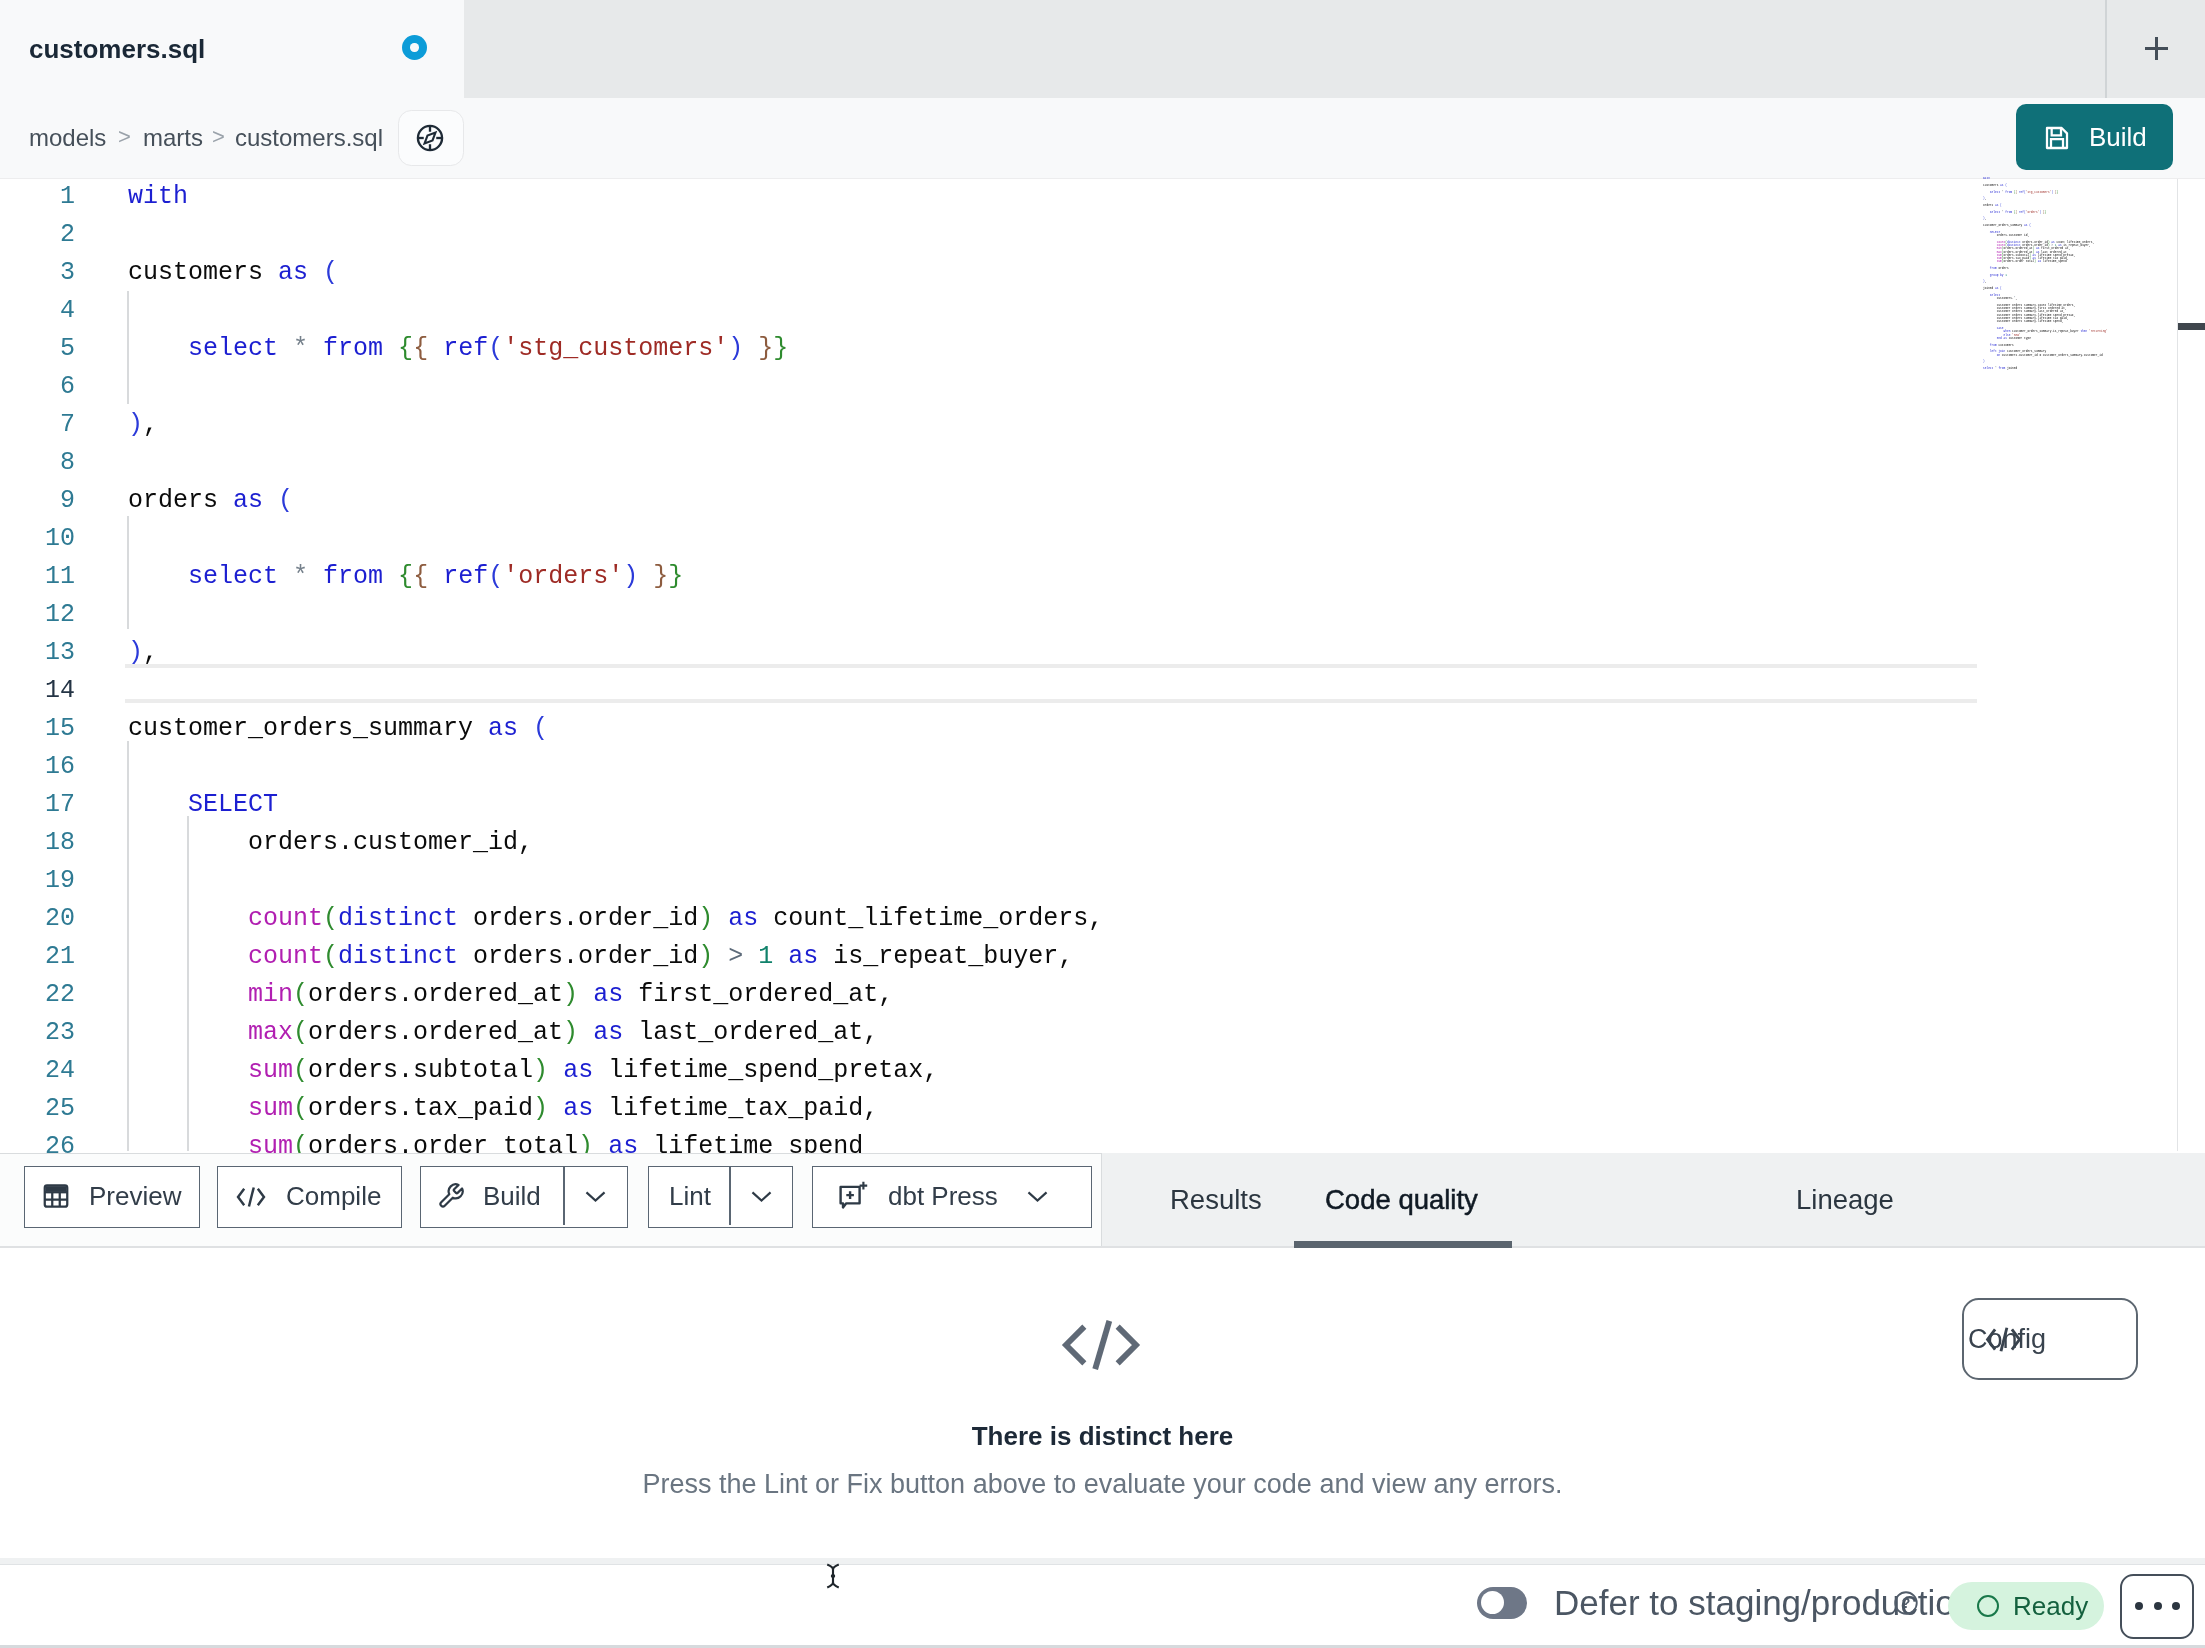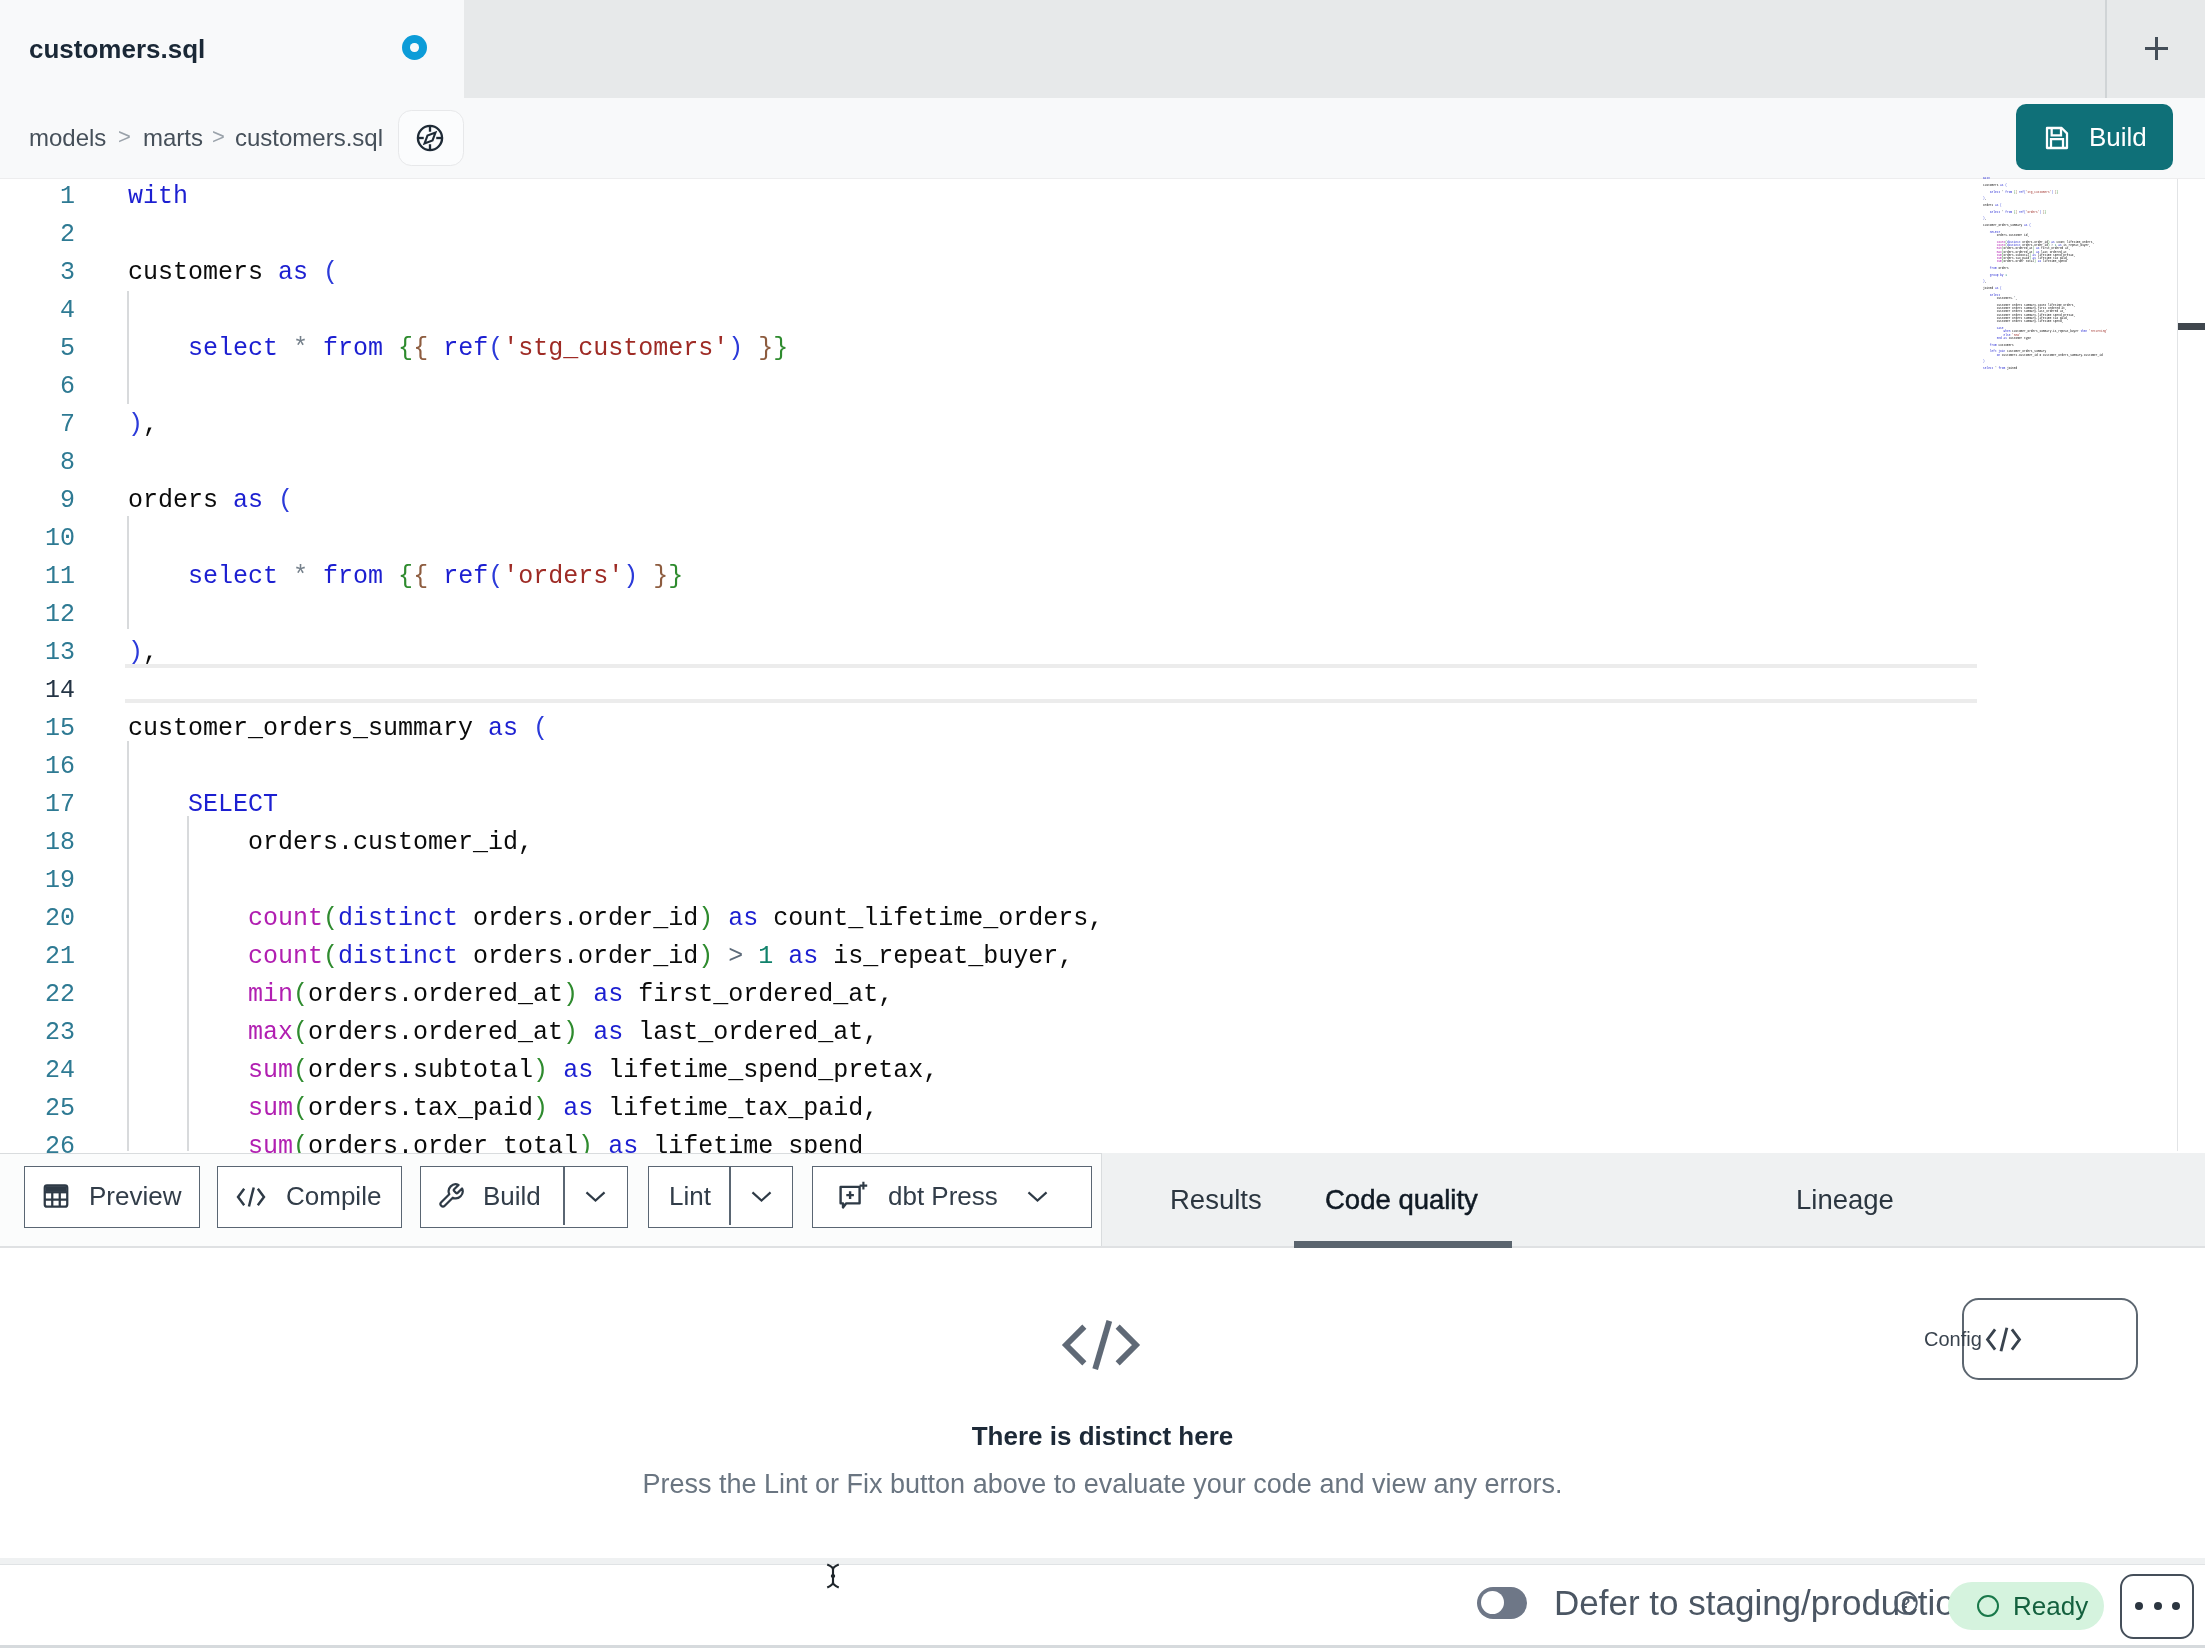"Config" #configtxt { font-size: 20px -> 27px; left: 1924px -> 1968px }
